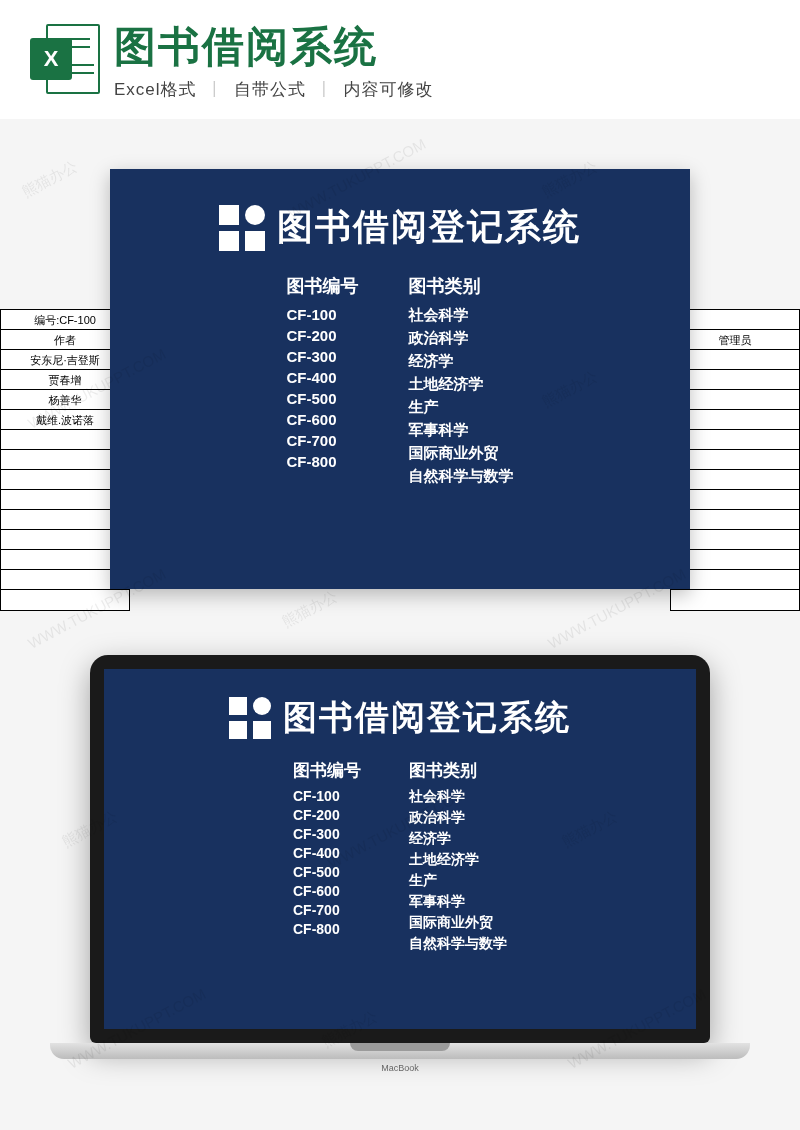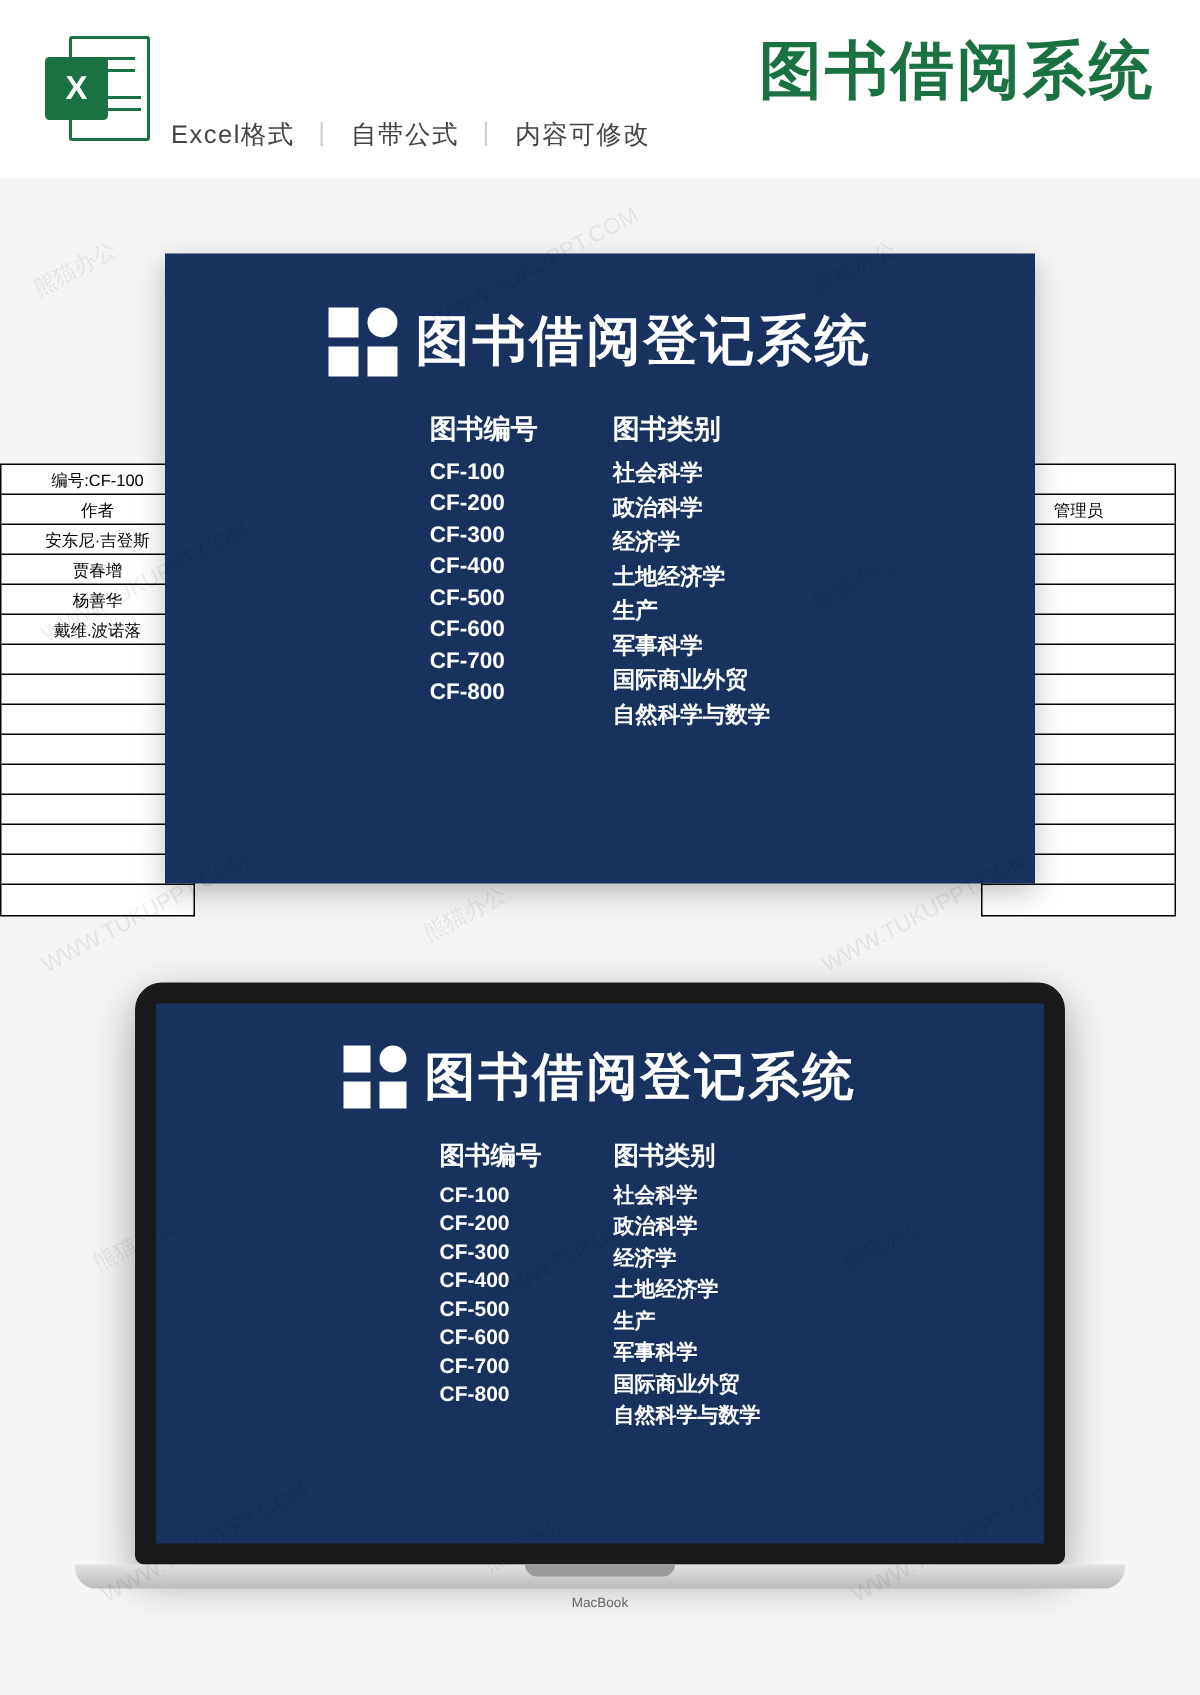"图书借阅系统" .header-title { text-align: right -> none }
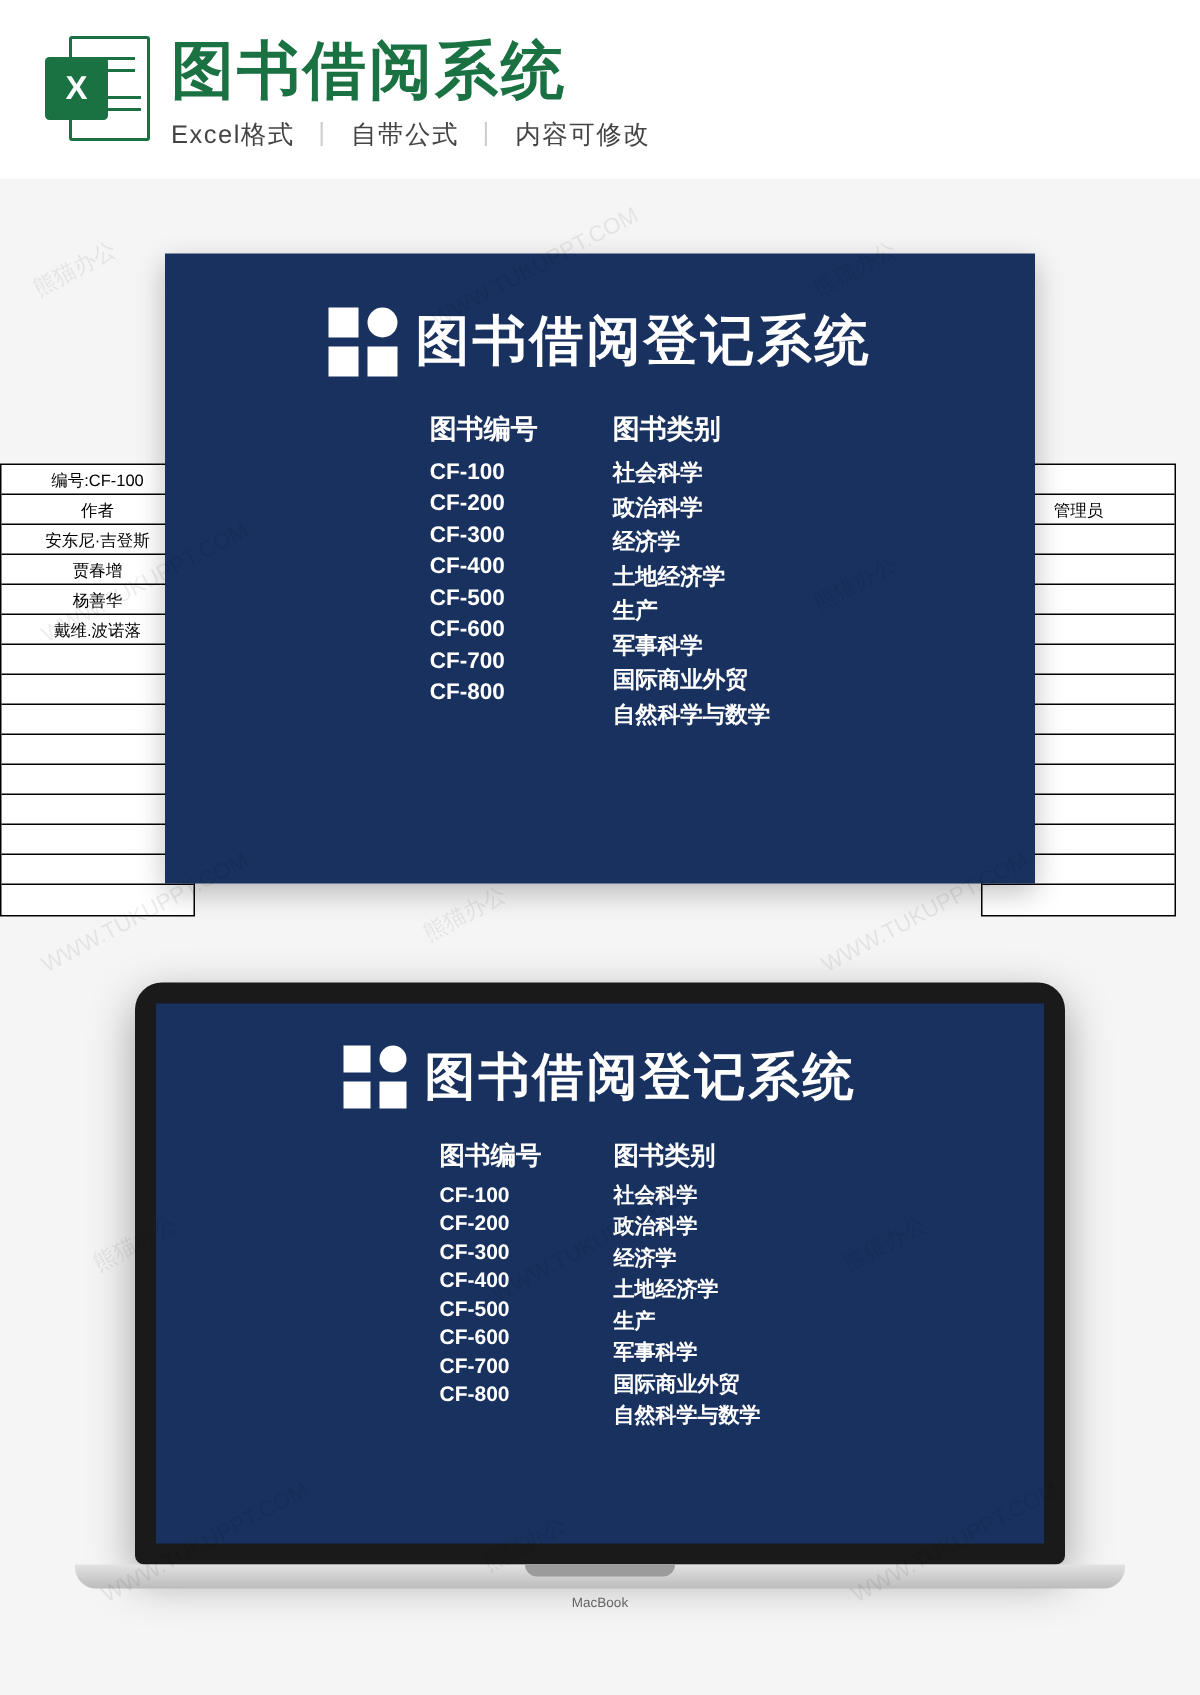"管理员" .bg-table-right { right: 16px -> 0 }
